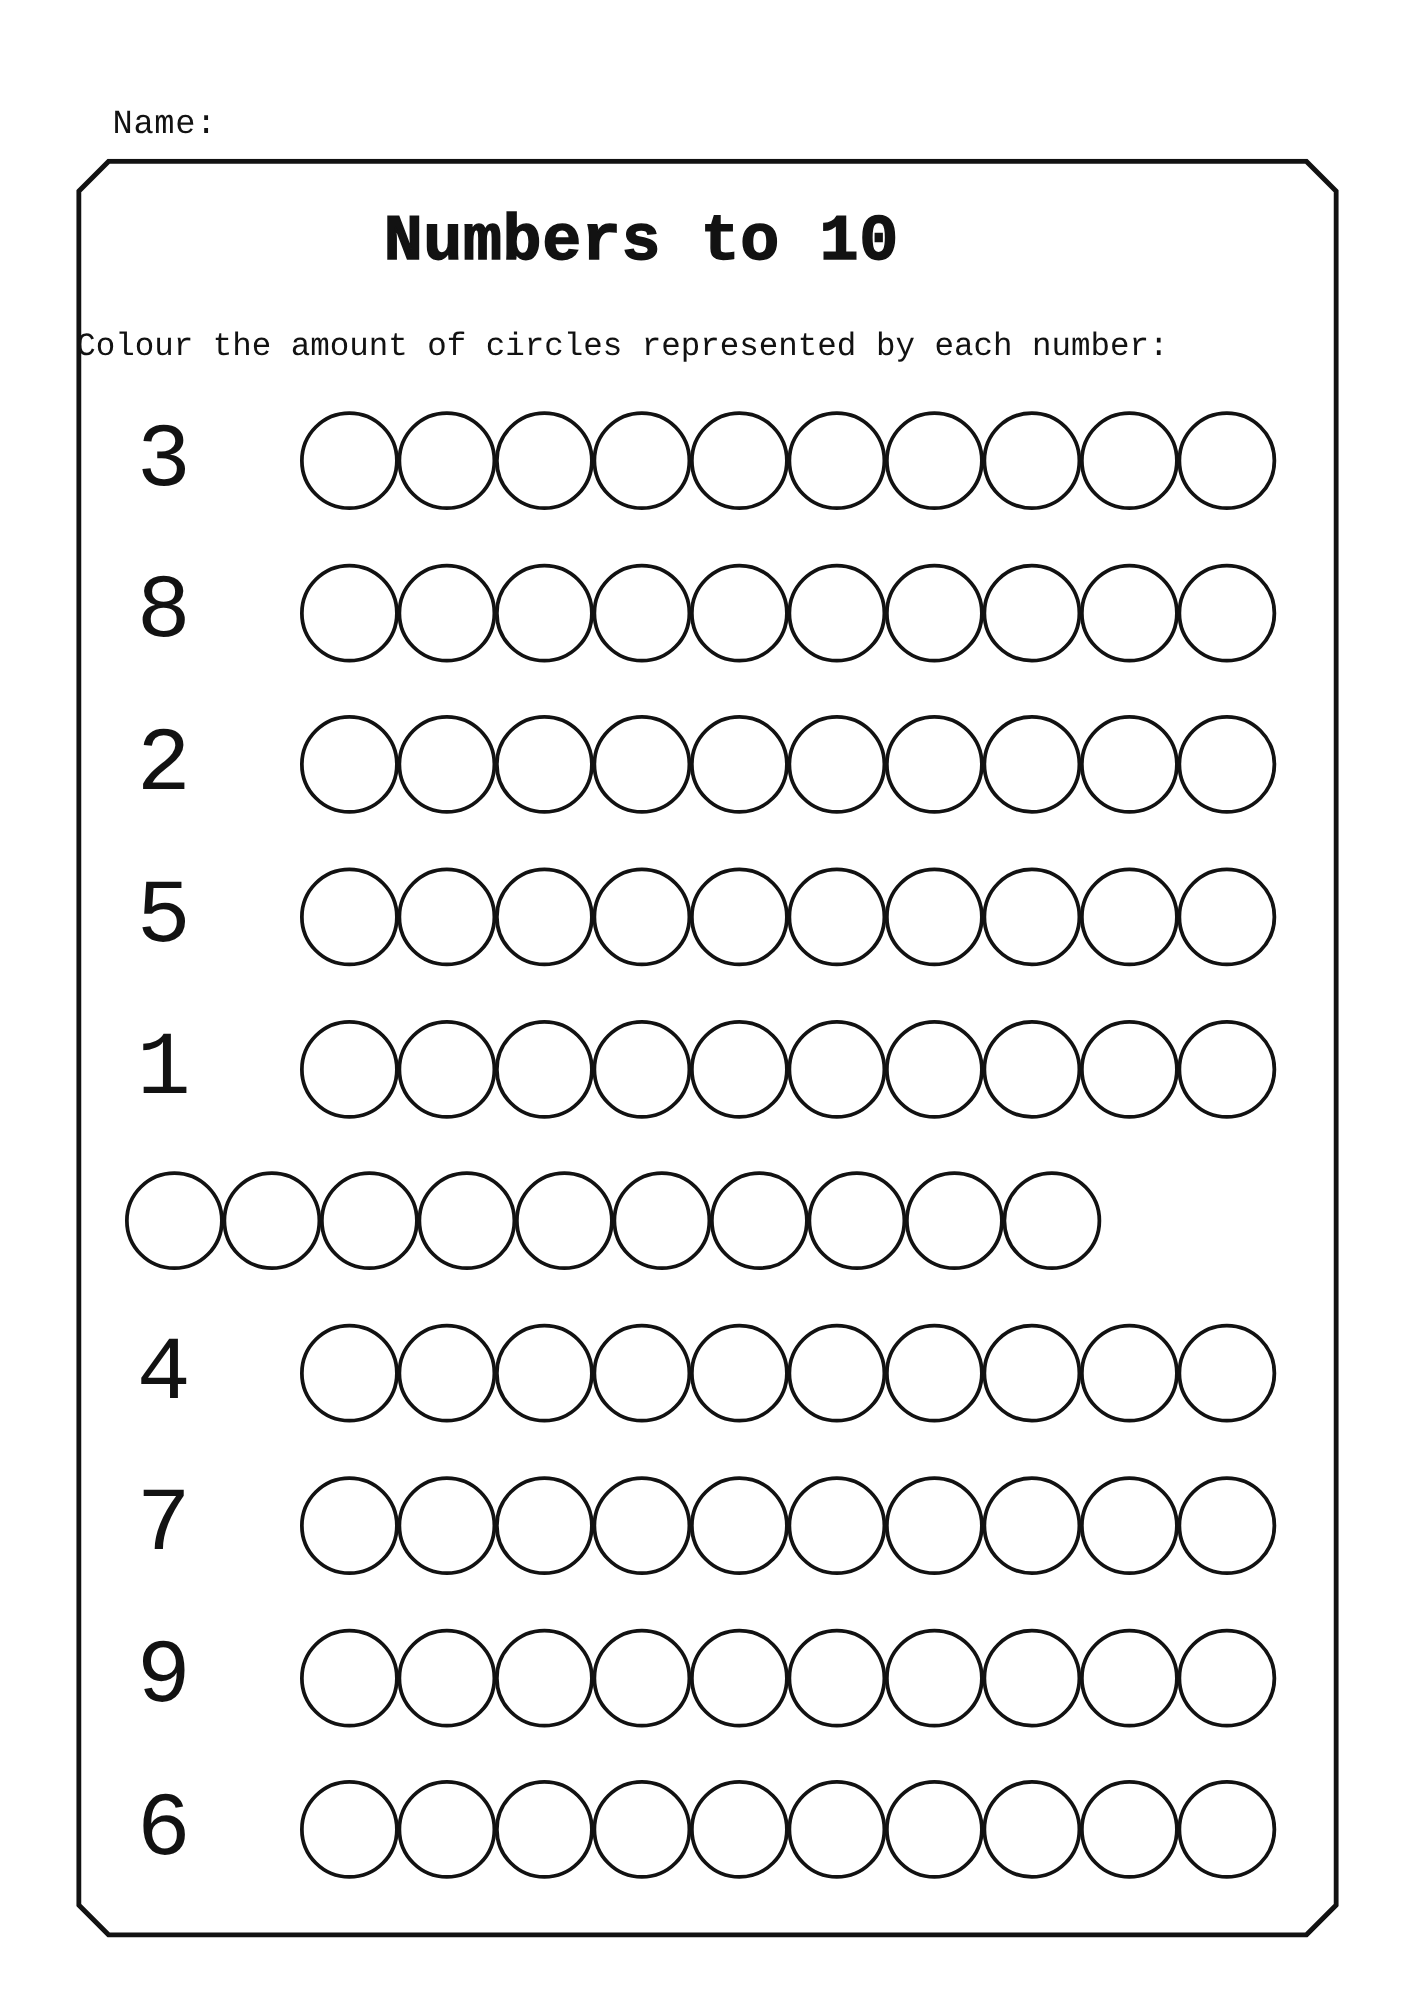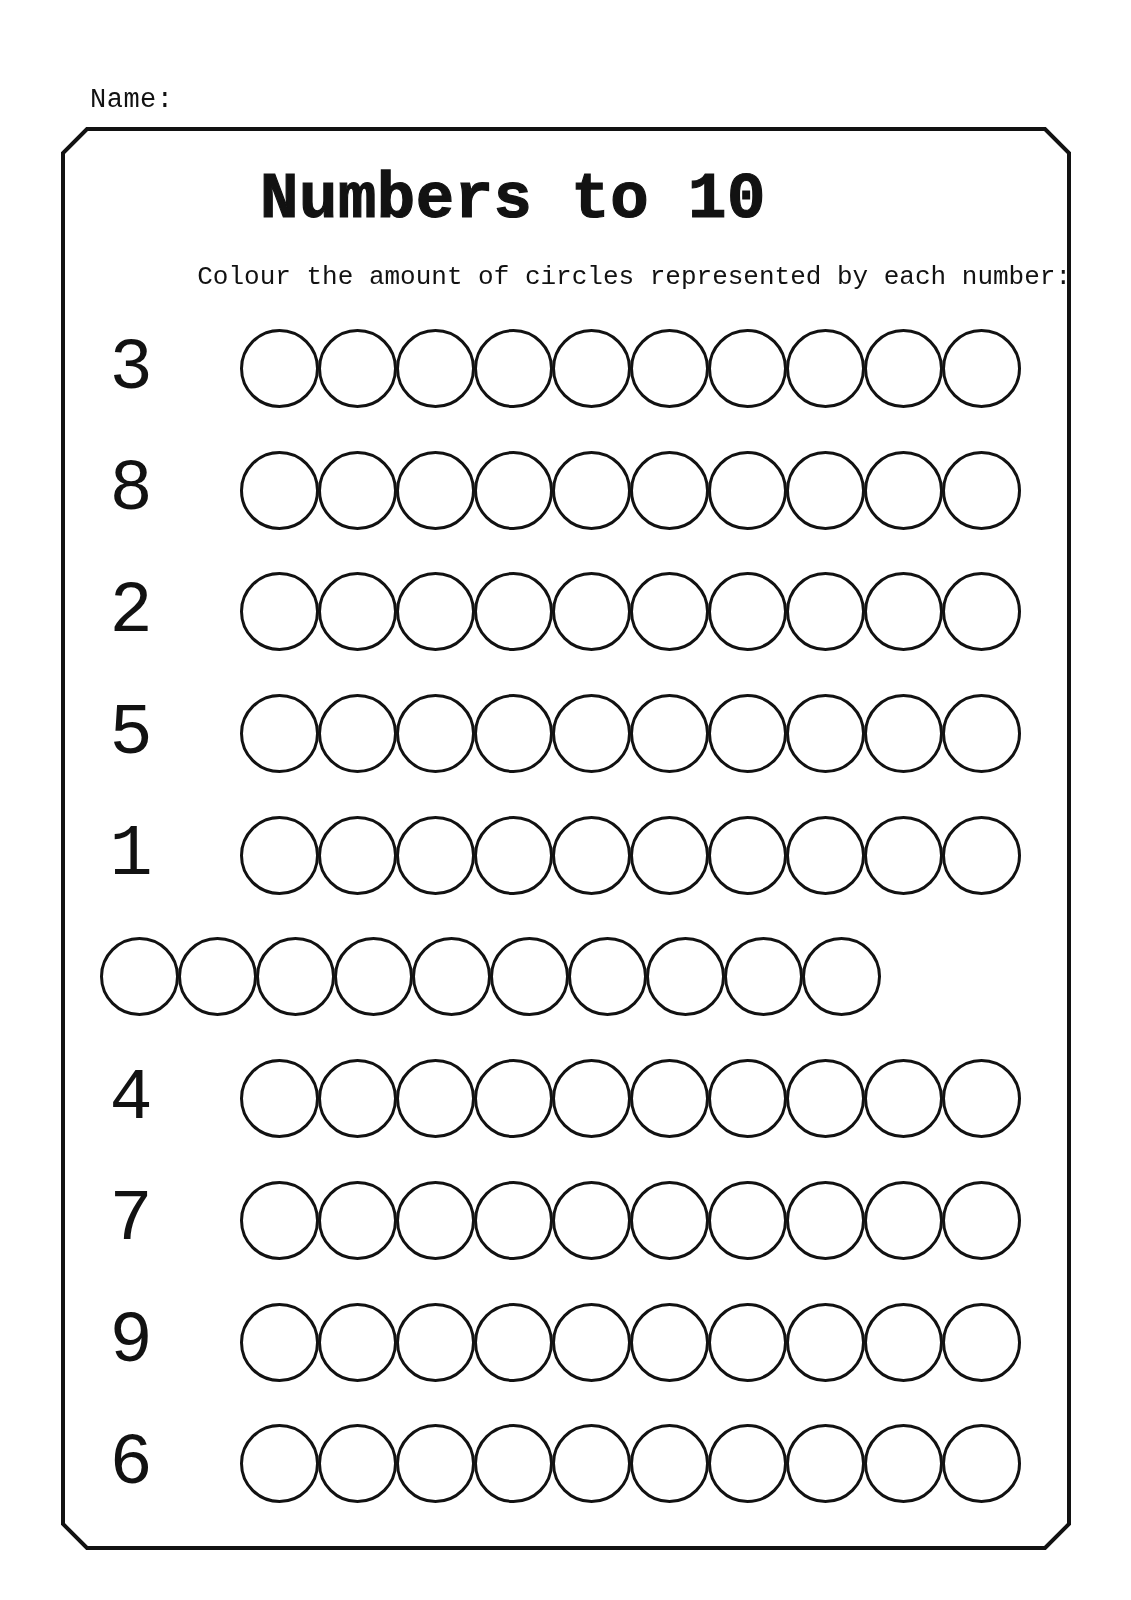"Numbers to 10" .title { font-size: 64px -> 52px }
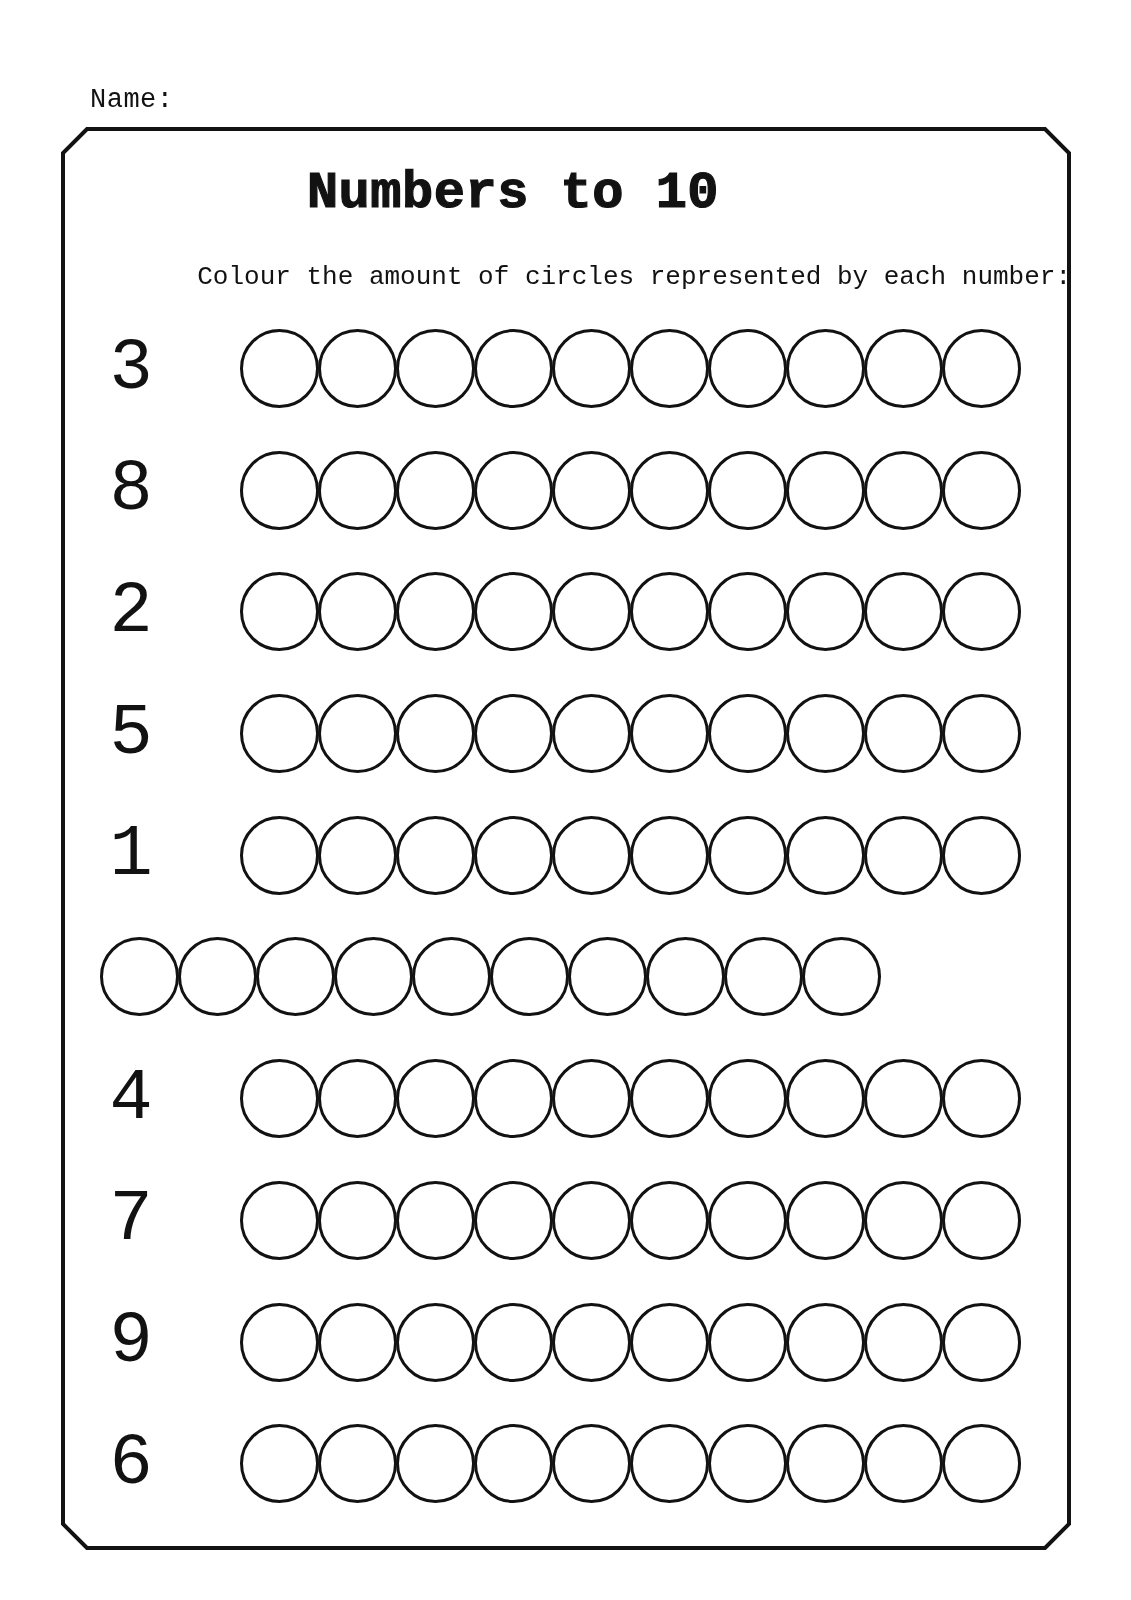"Colour the amount of circles" .subtitle { text-align: right -> left }
